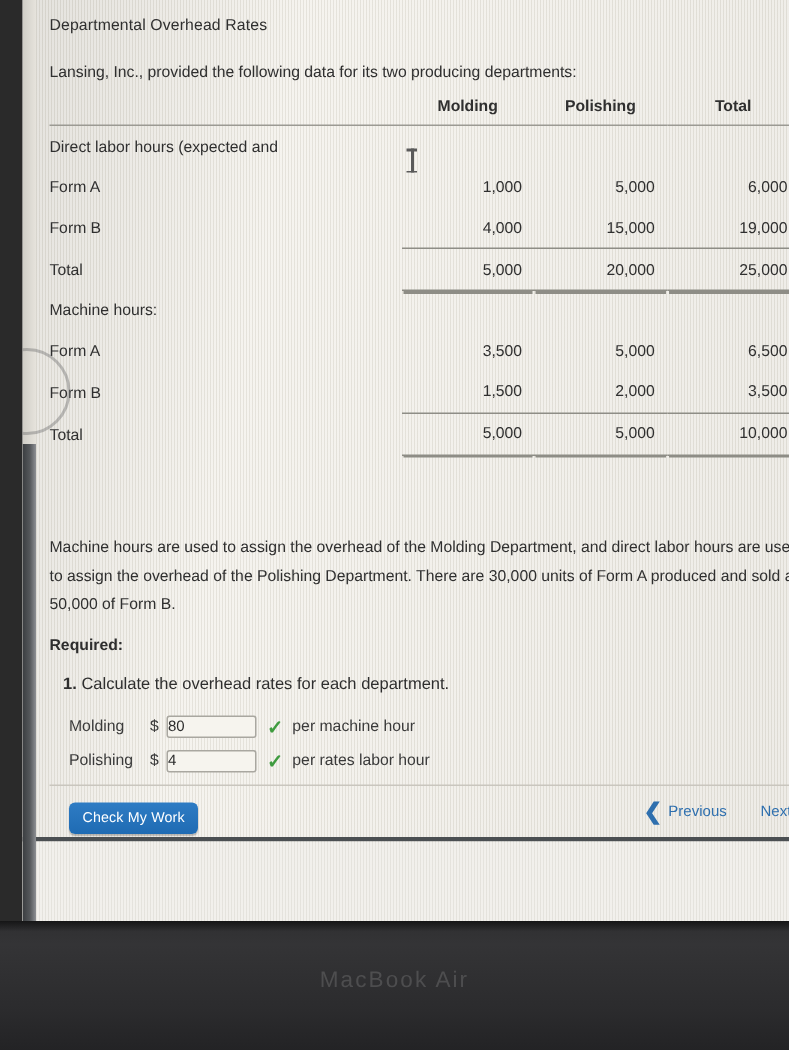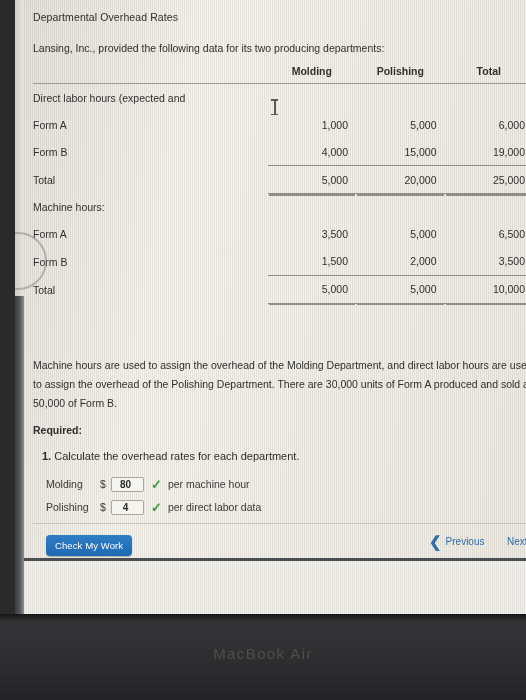"80" .ans-box { font-weight: bold -> normal; text-align: center -> left; width: 33px -> 60px }
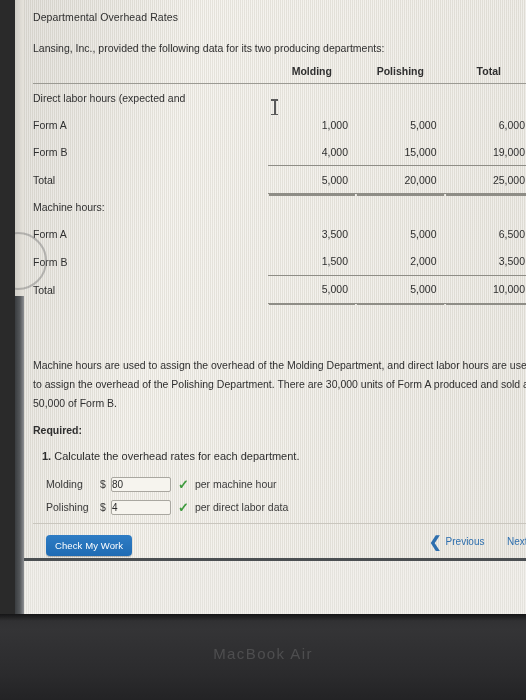"per direct labor data" span.unit { text: direct labor data -> rates labor hour }
